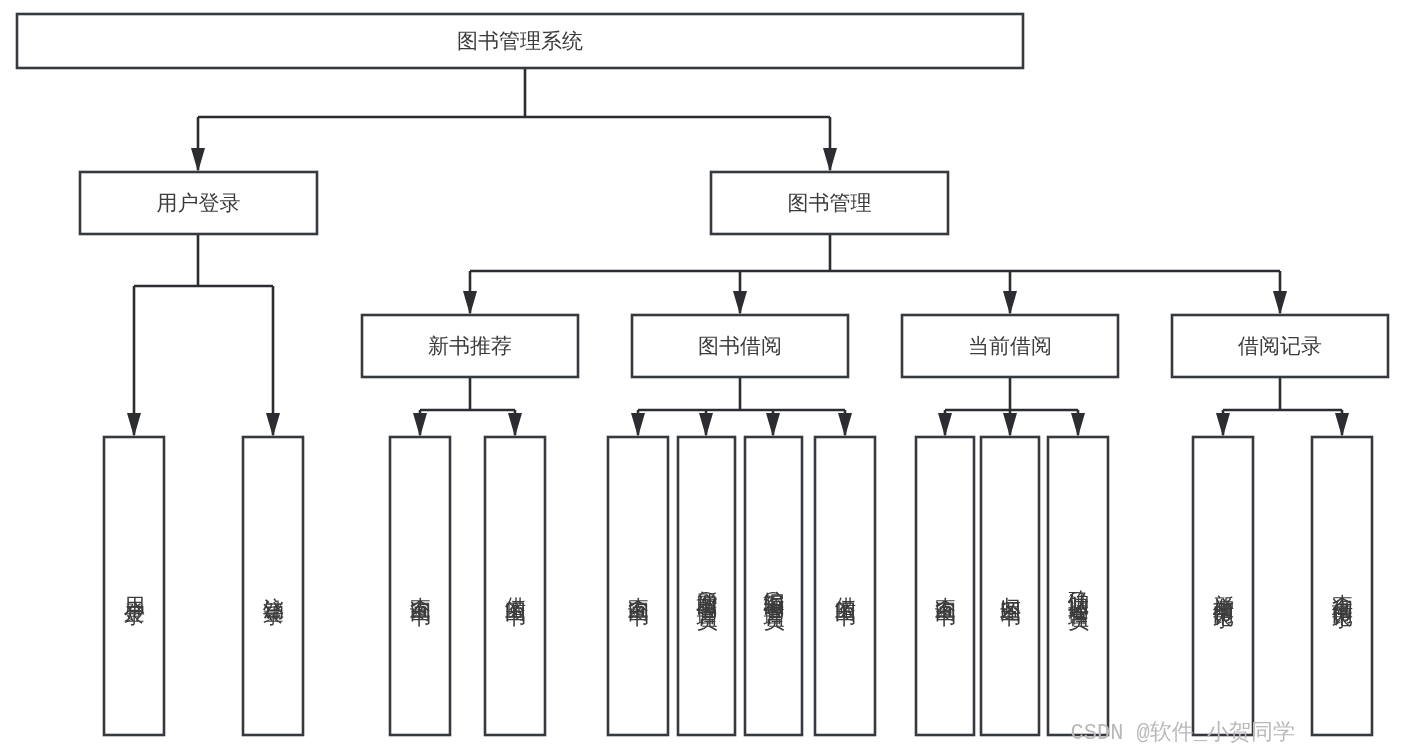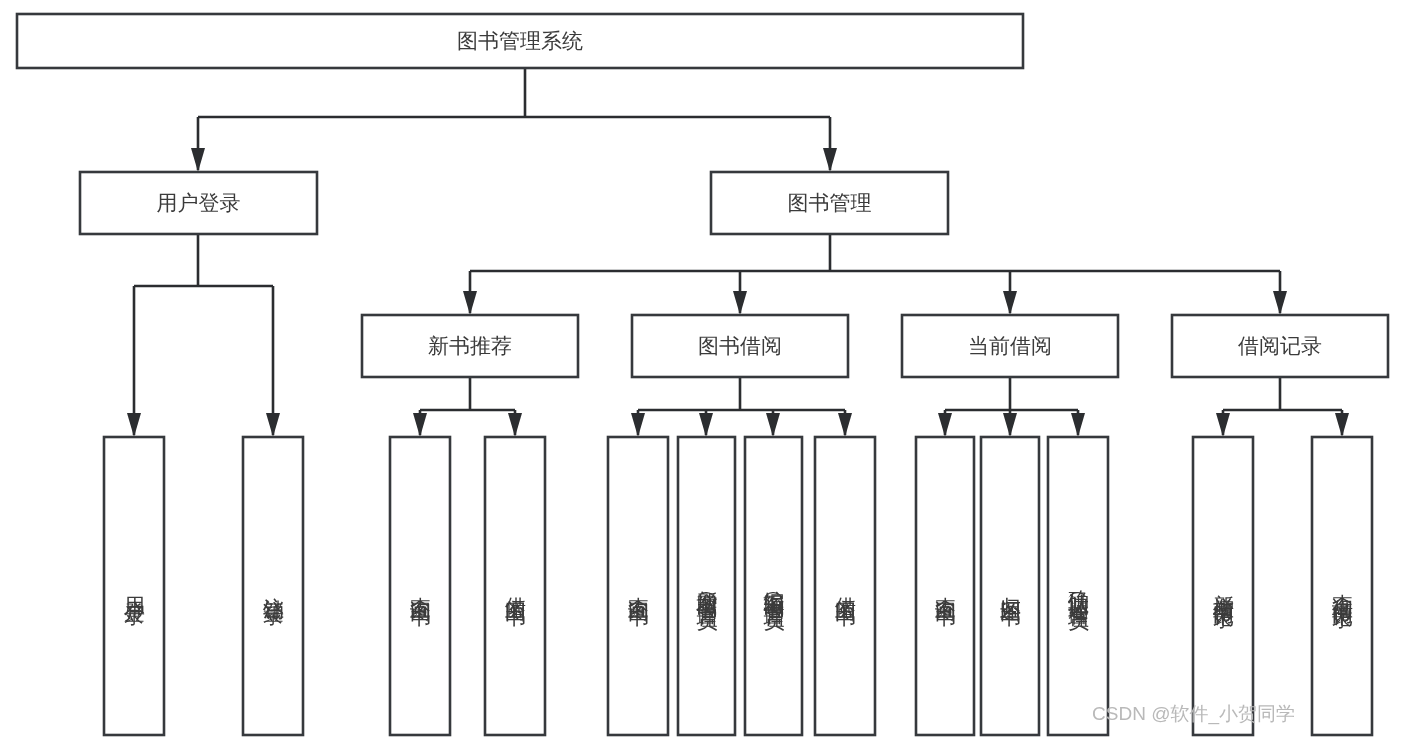"CSDN @软件_小贺同学" .watermark { bottom: 20px -> 0; font-family: Liberation Sans, sans-serif -> Liberation Mono, monospace; font-size: 19px -> 22px }
